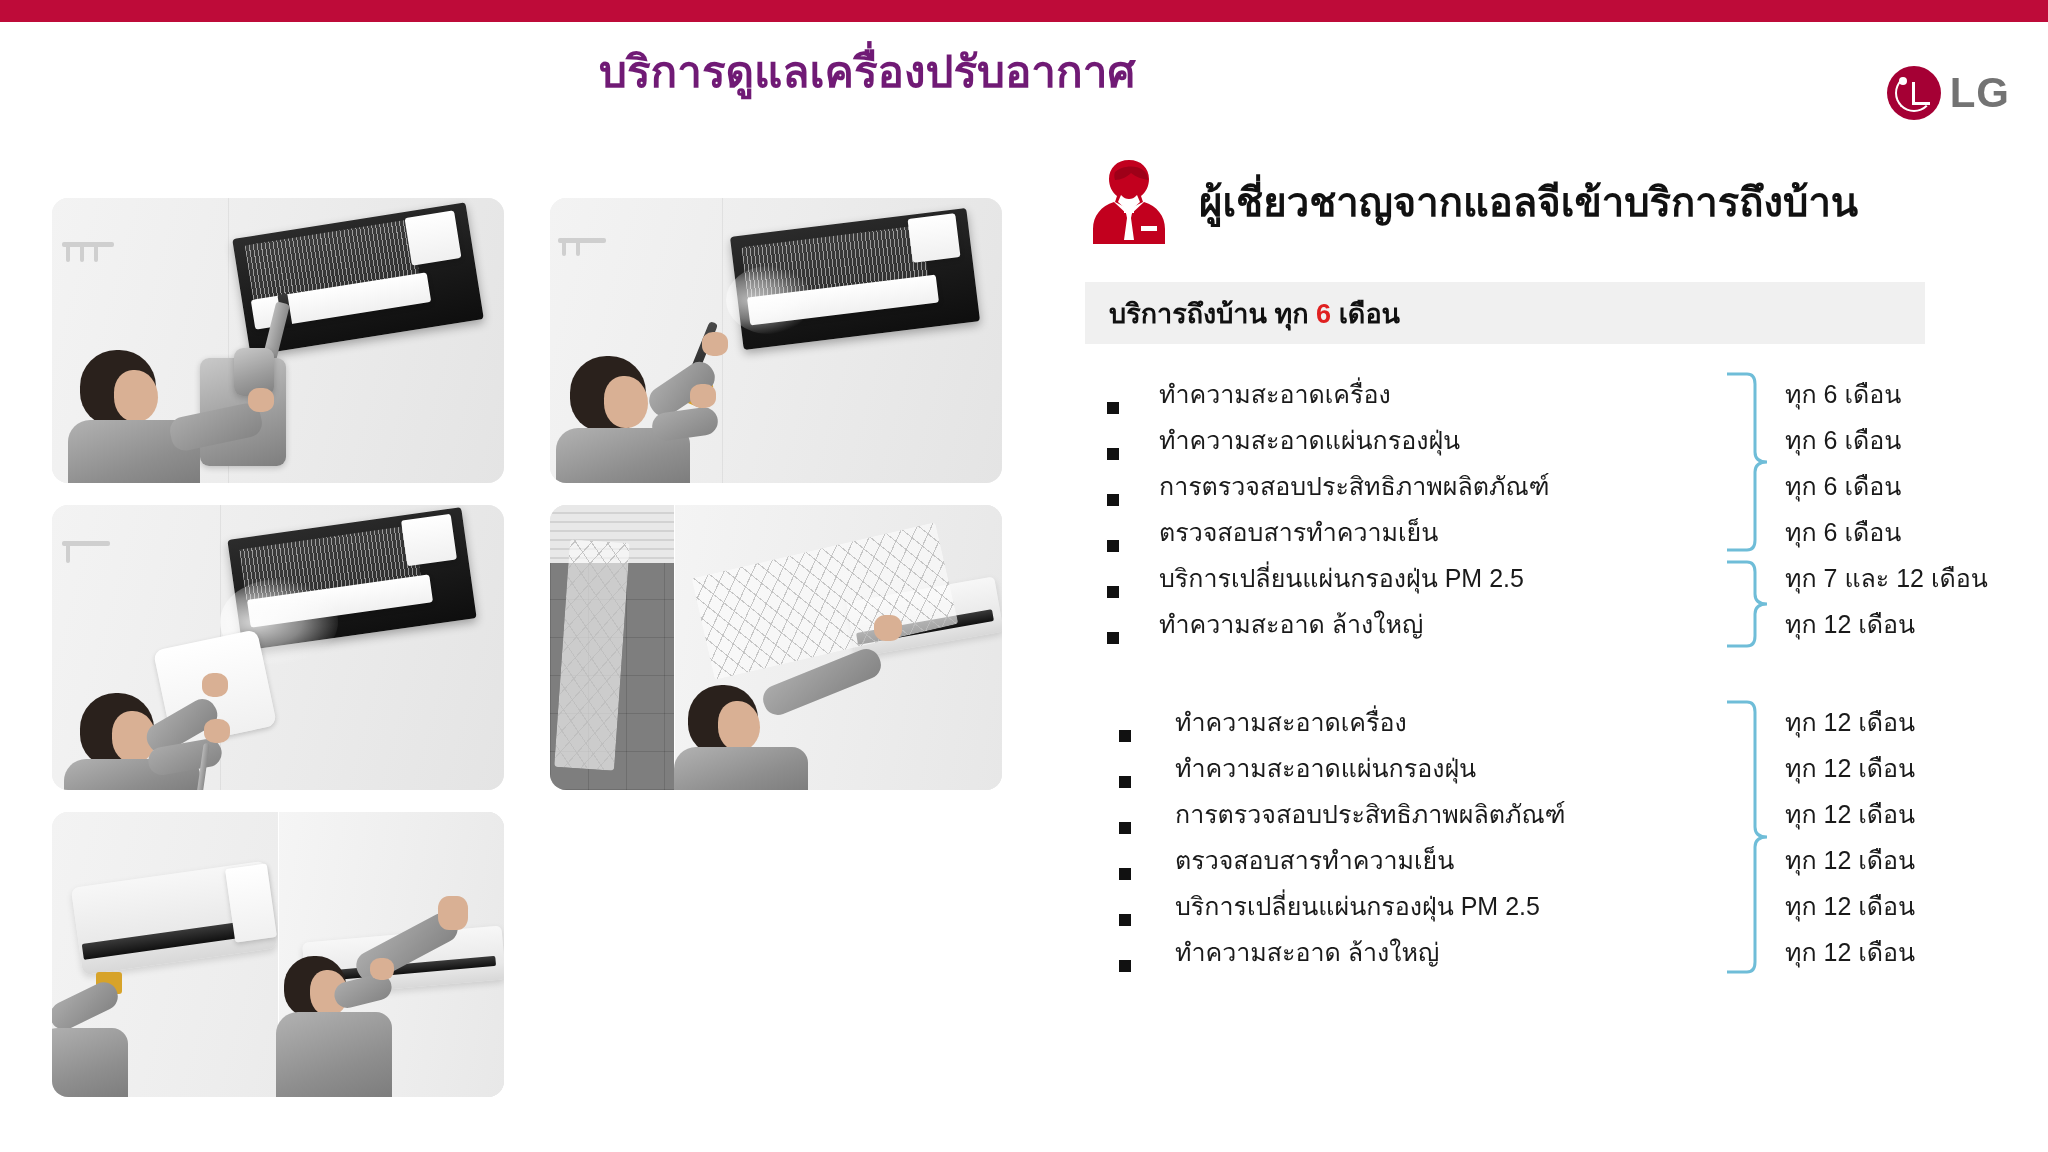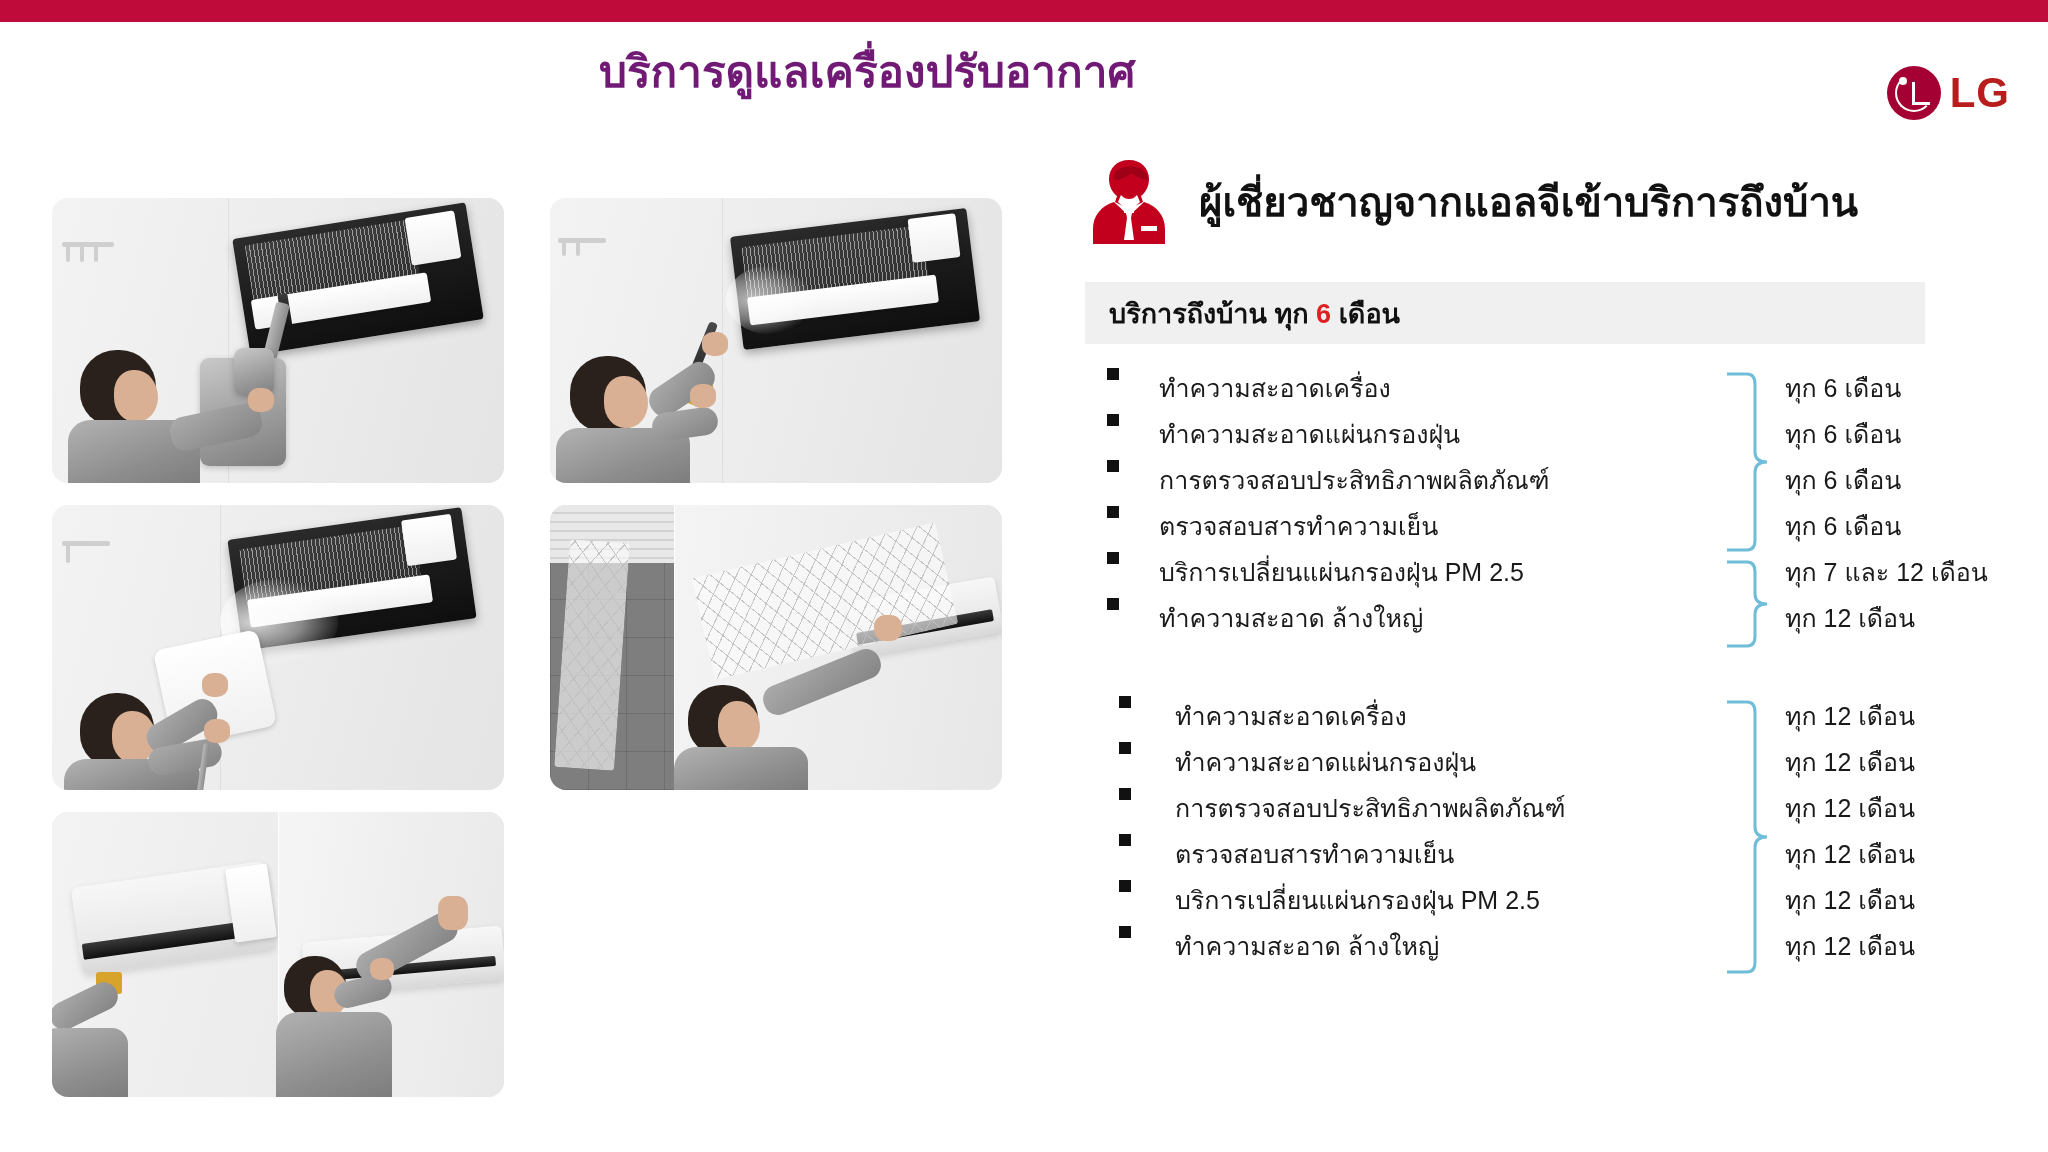"LG" .lg-word { color: #b91c1c -> #737373 }
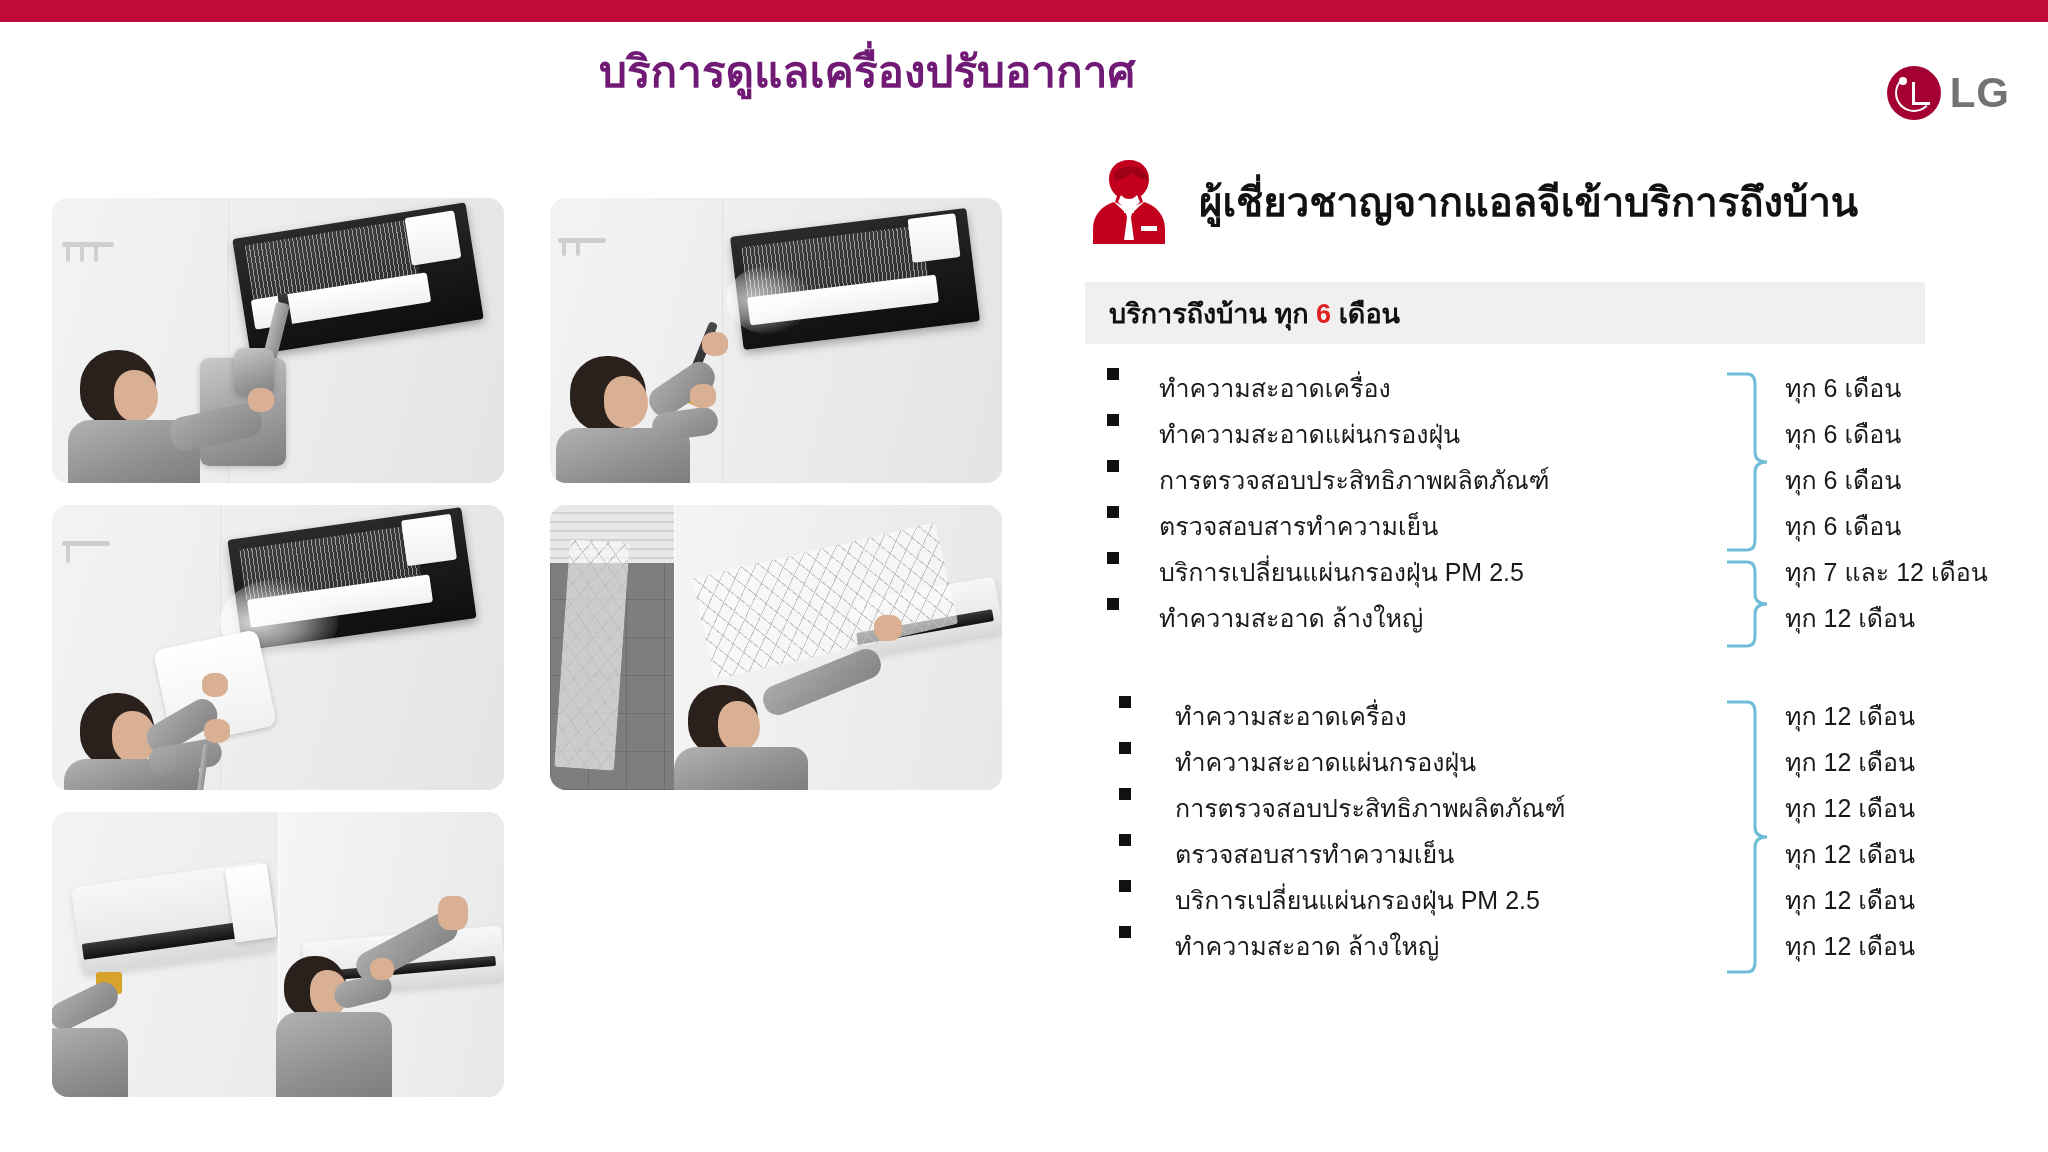"ทำความสะอาดเครื่อง" .svc-row { align-items: flex-start -> flex-end }
